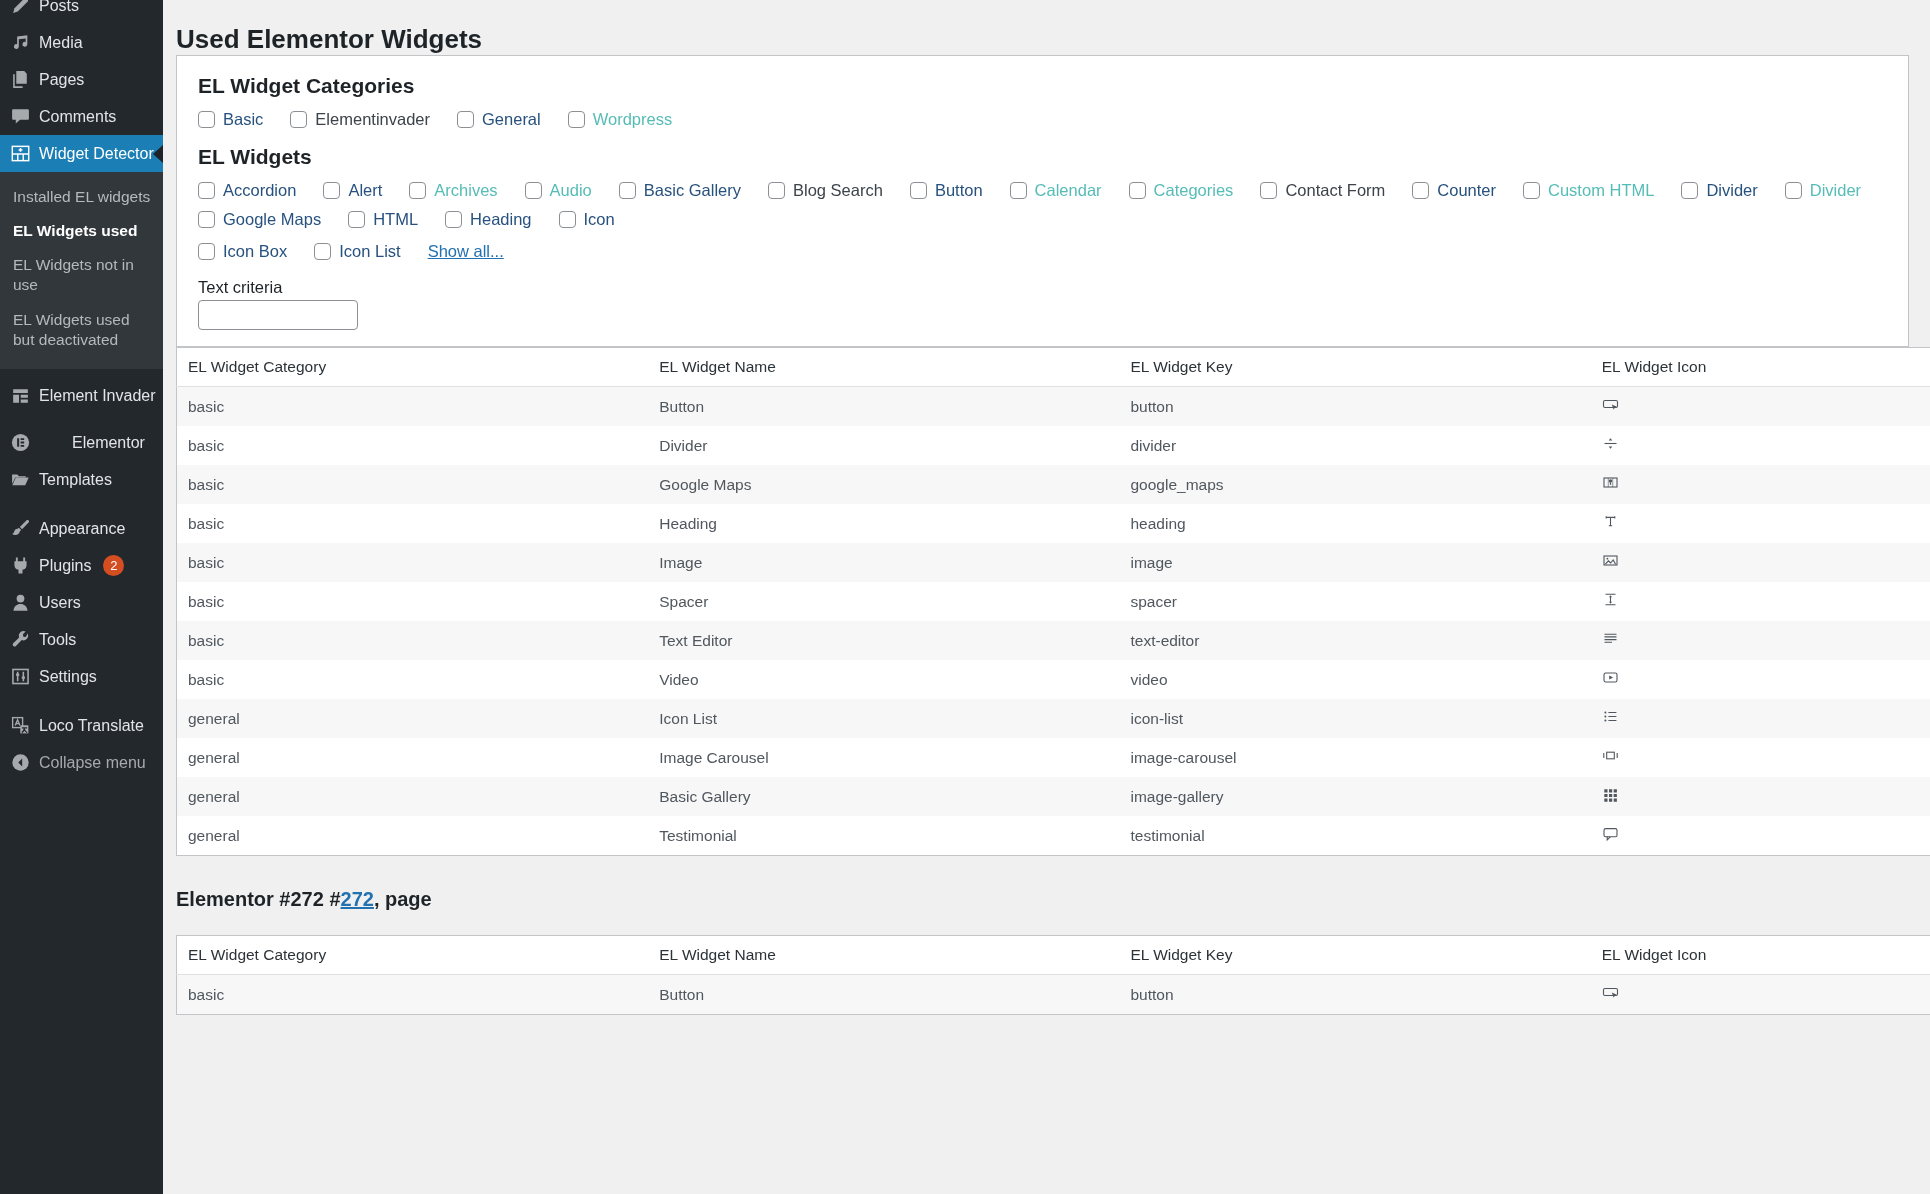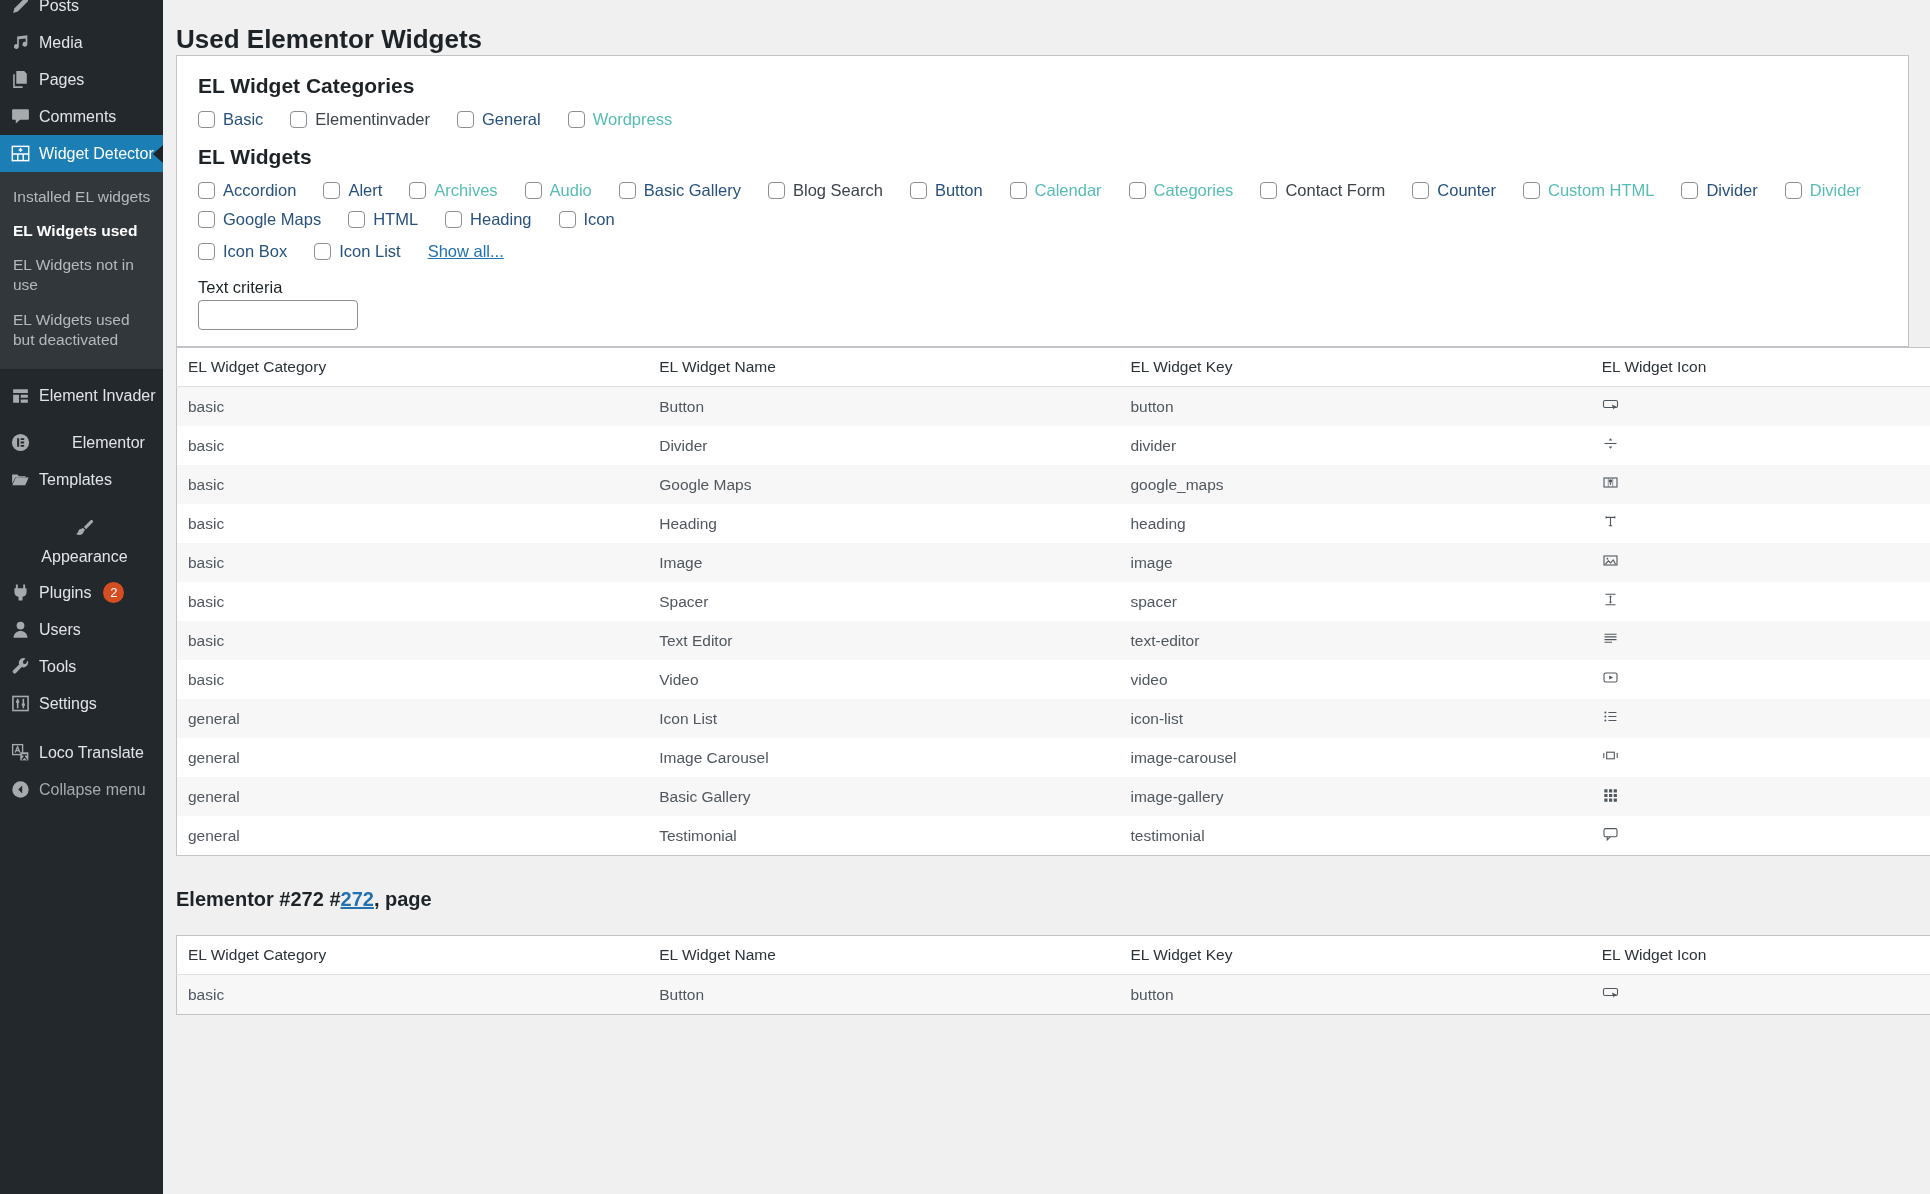"Appearance" div.menu-item { flex-direction: column -> none }
